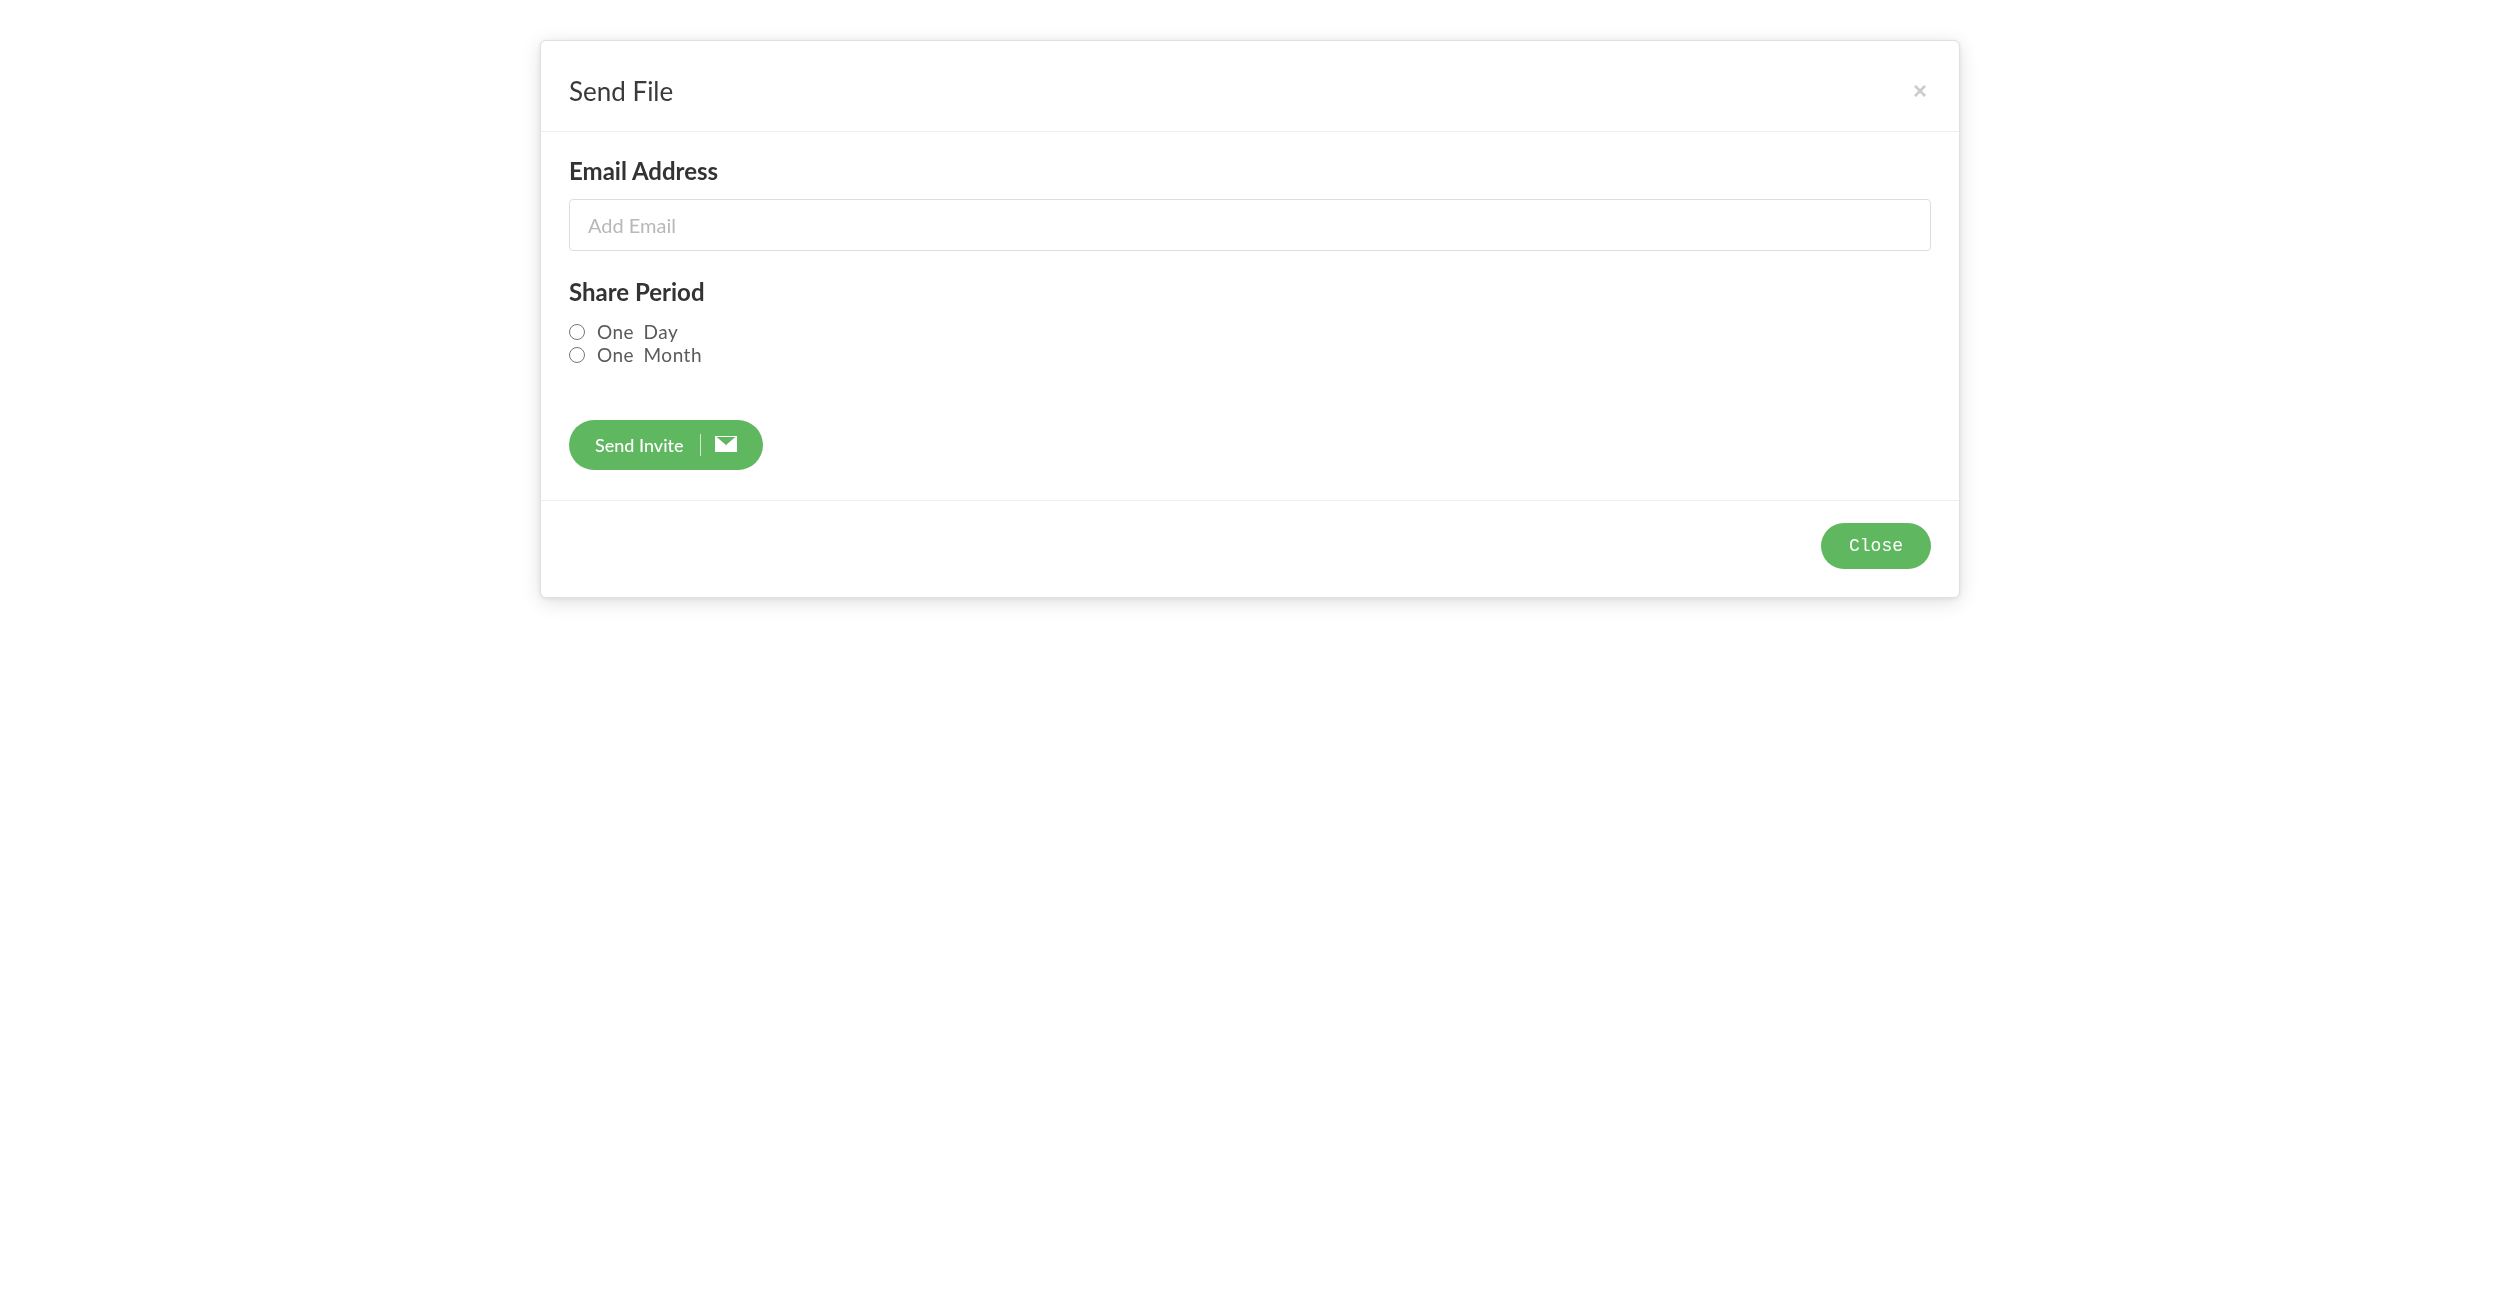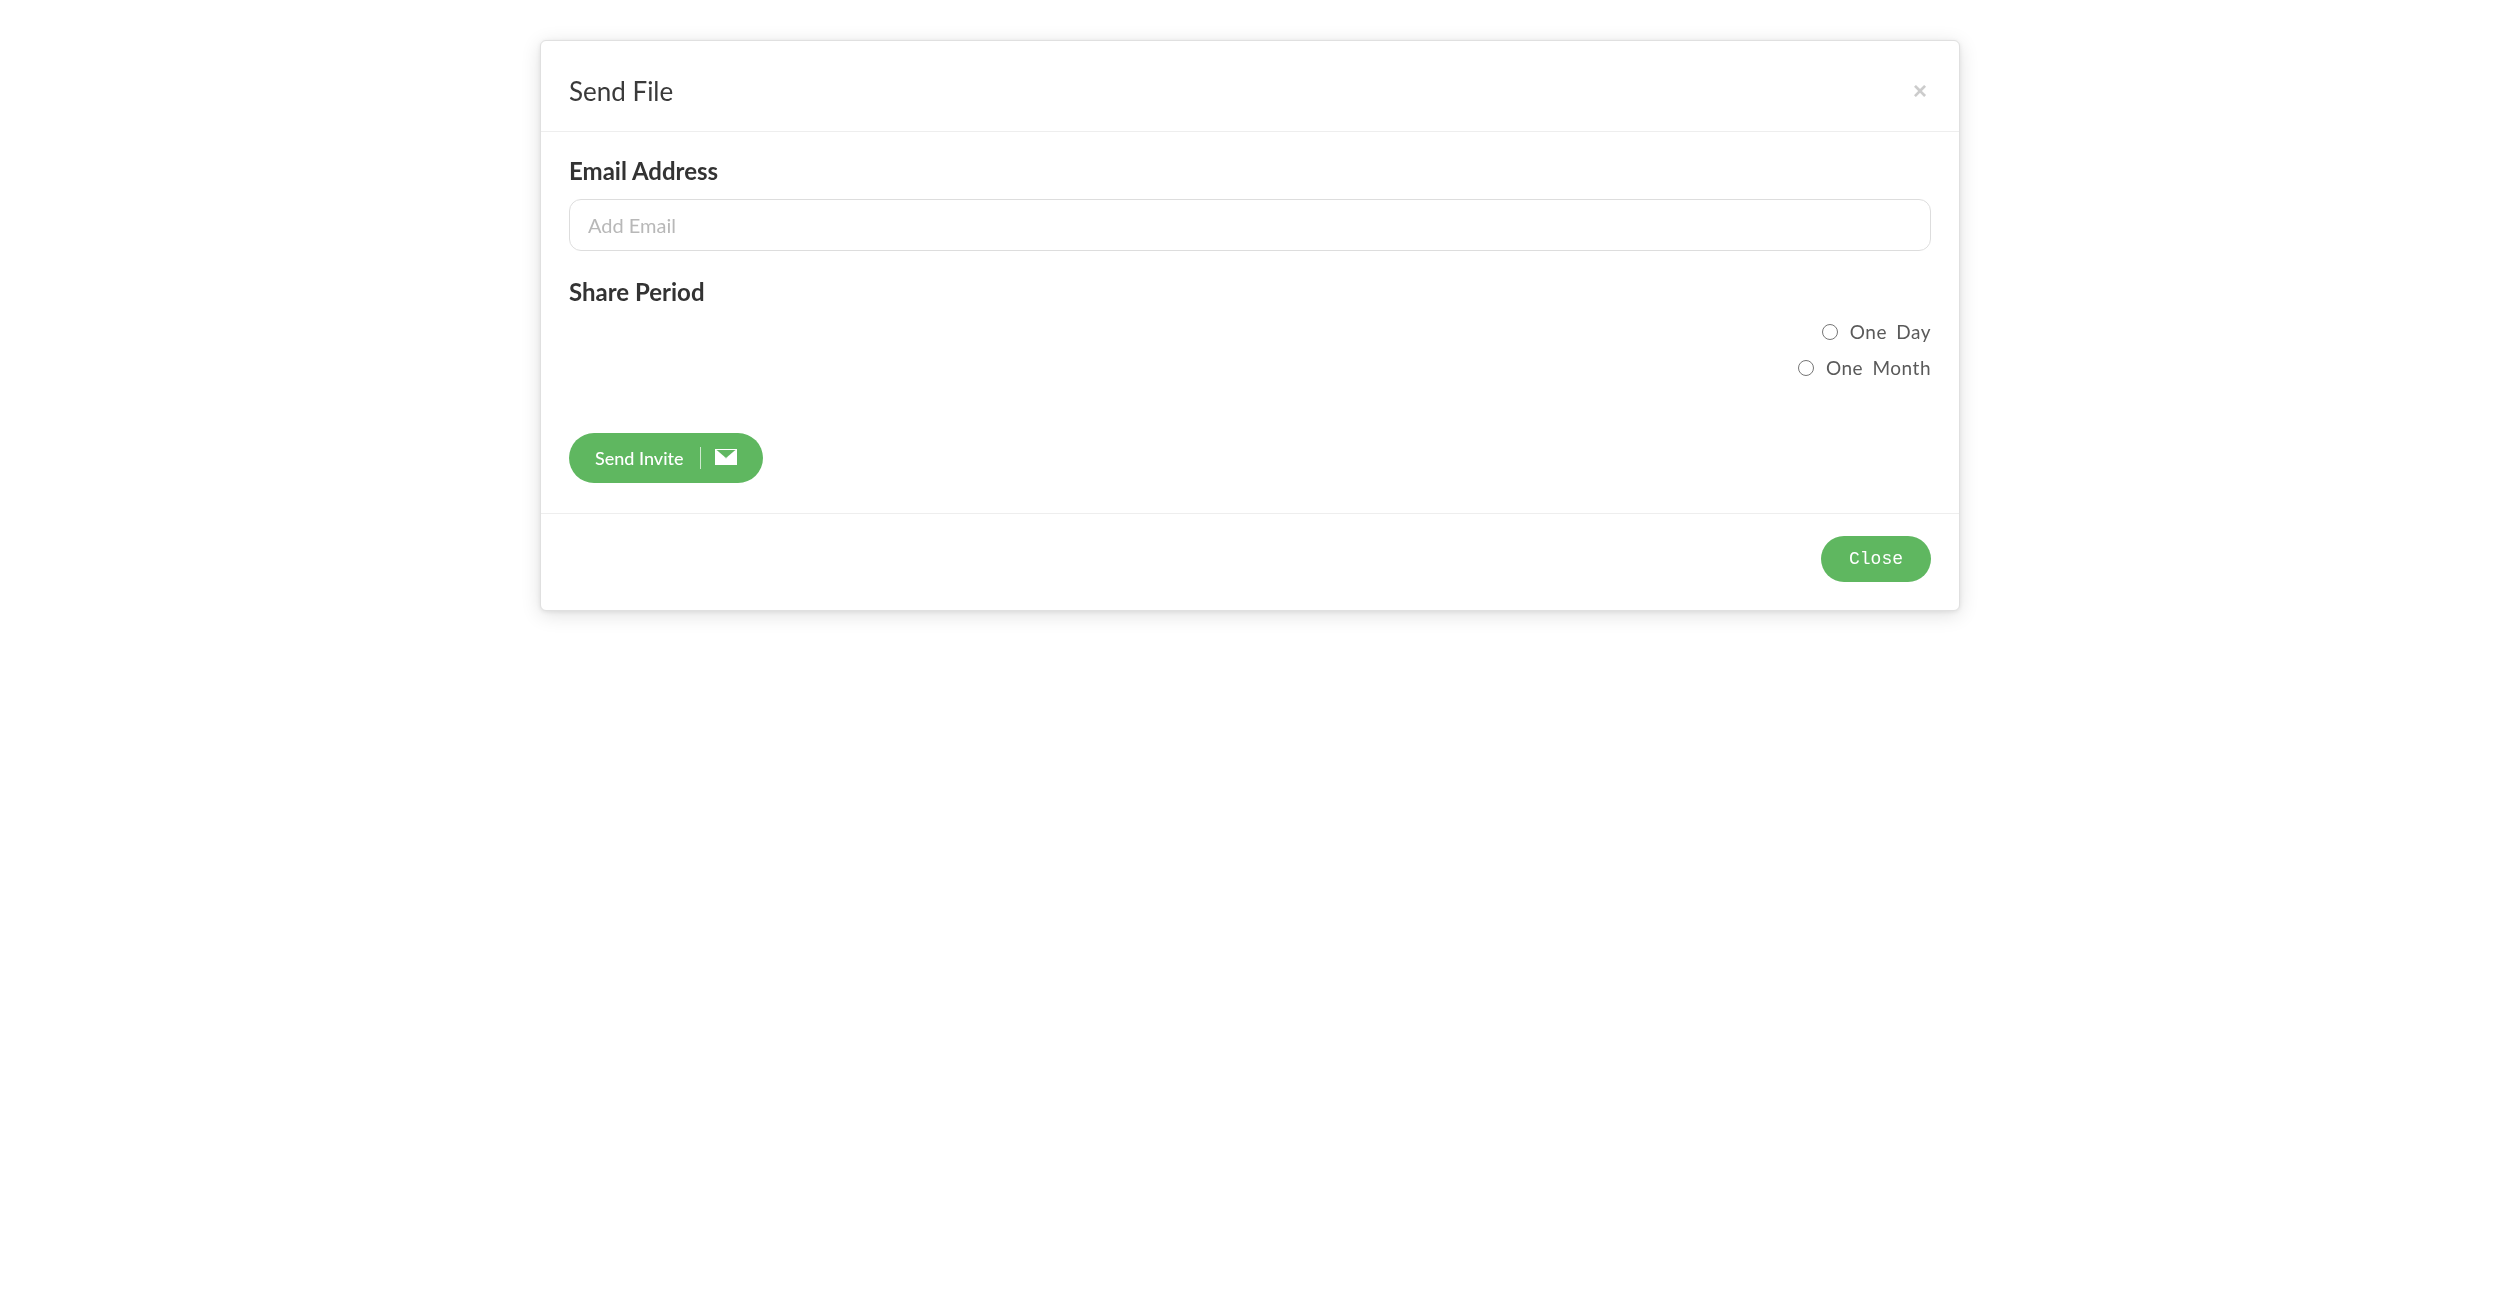"Add Email" .text-input { border-radius: 12px -> 4px }
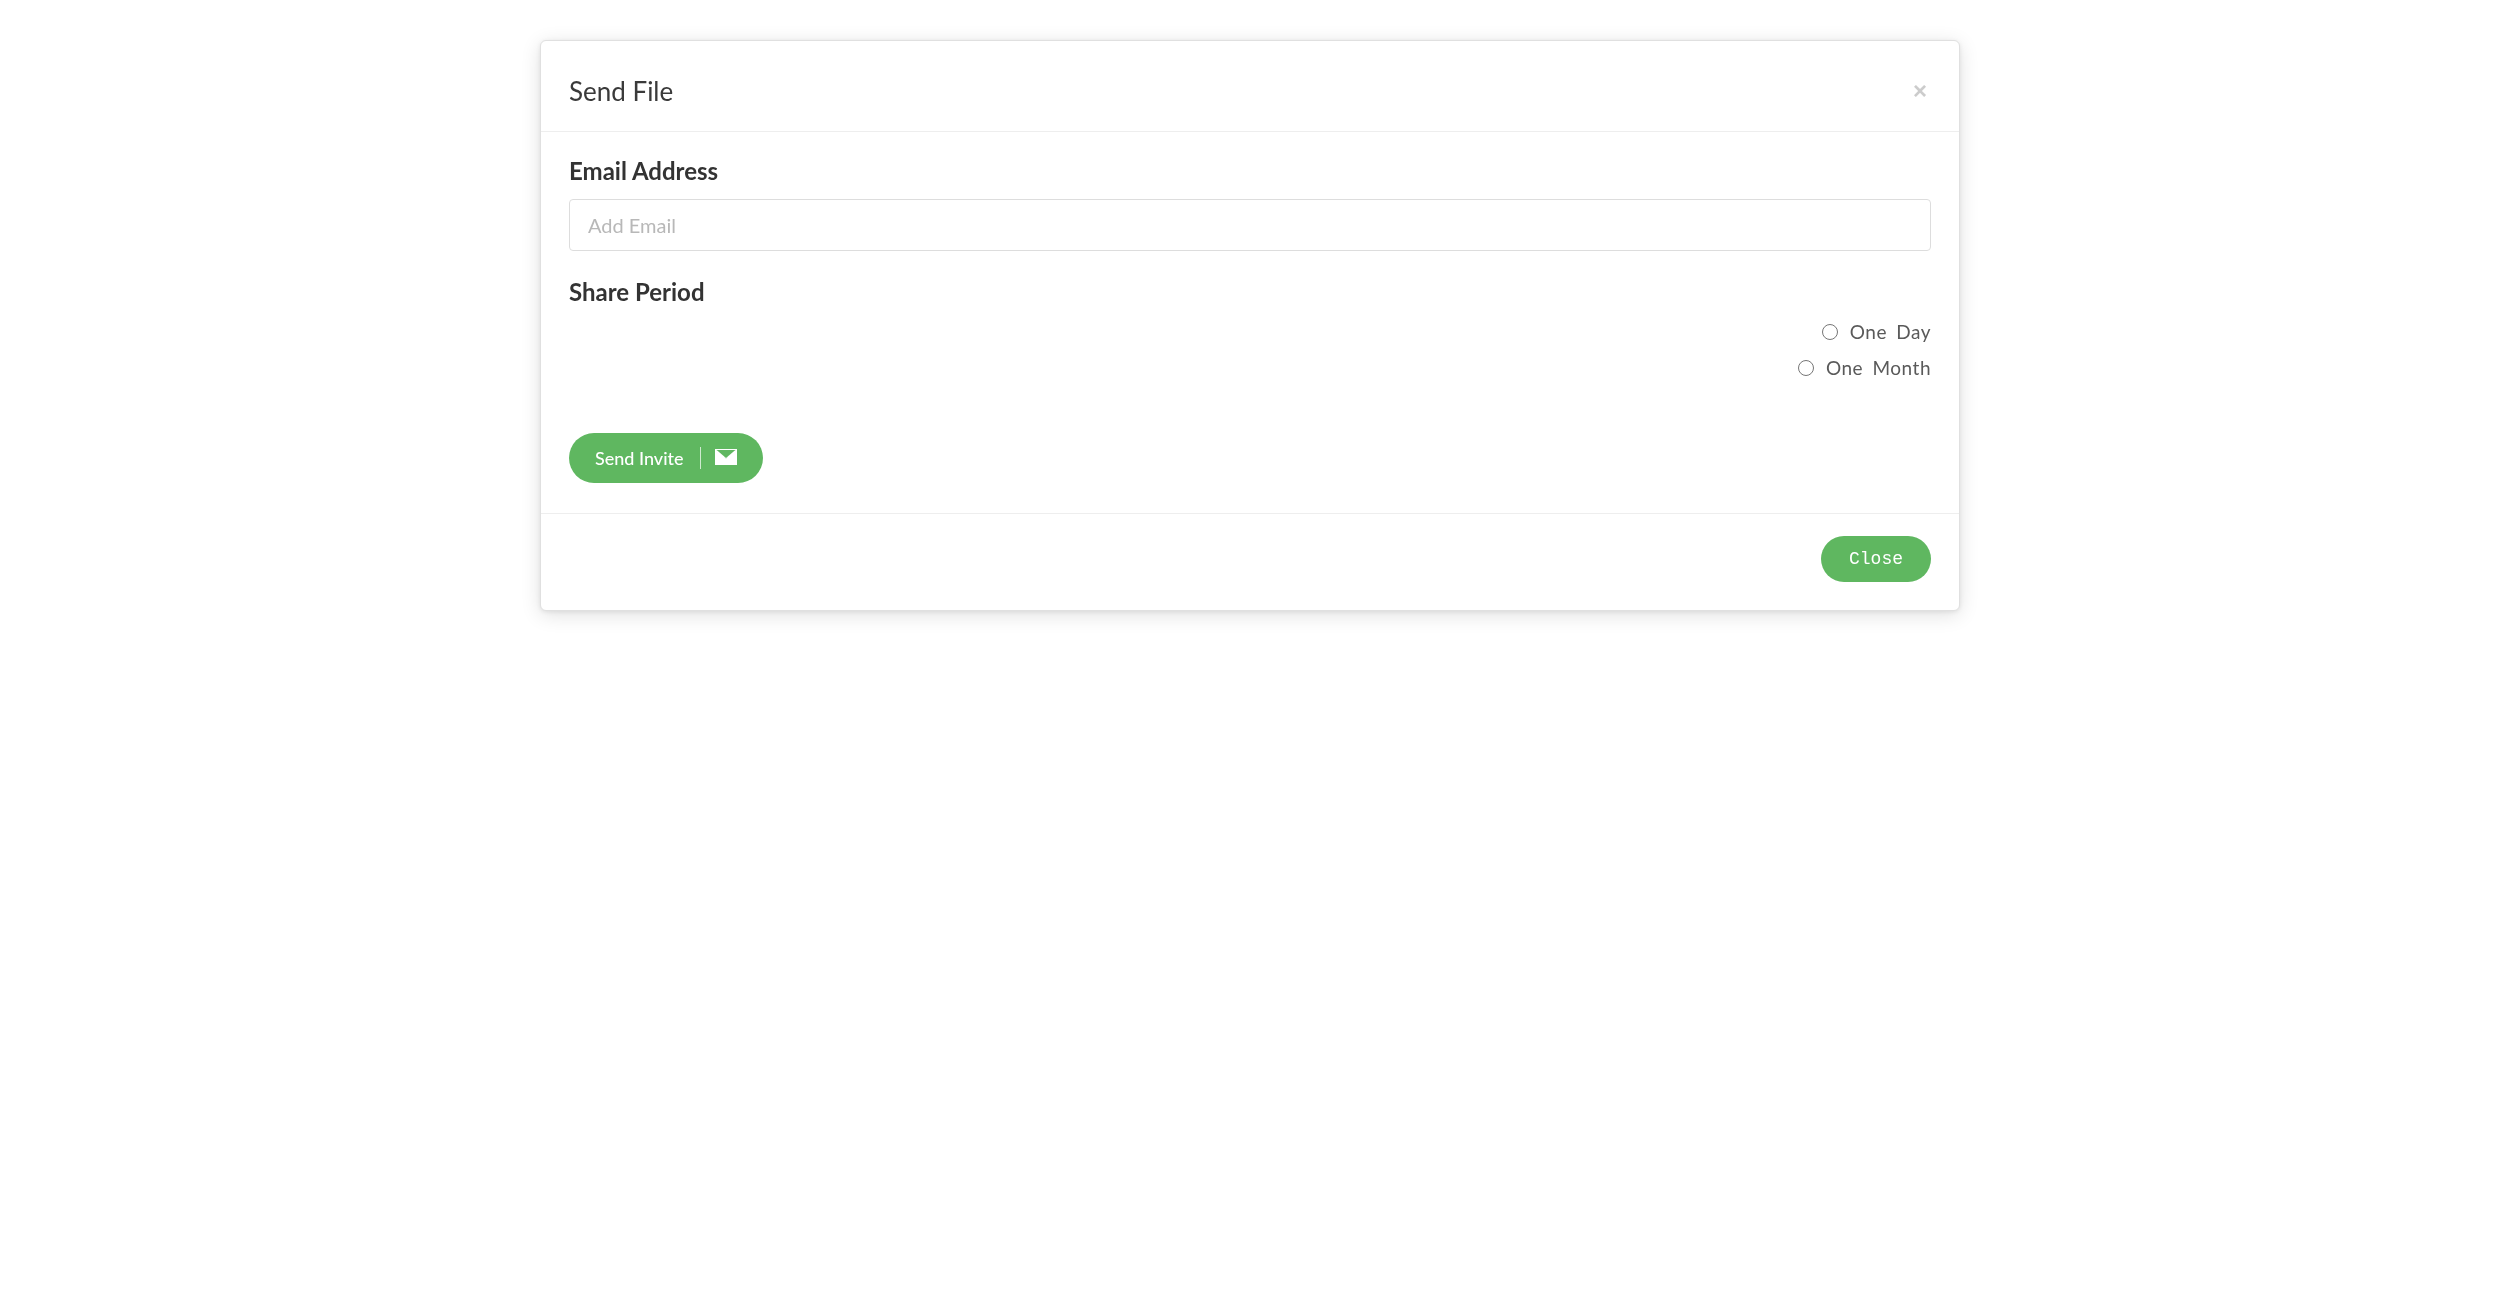"One Day" .radio-group { align-items: flex-end -> none; gap: 13px -> 0 }
